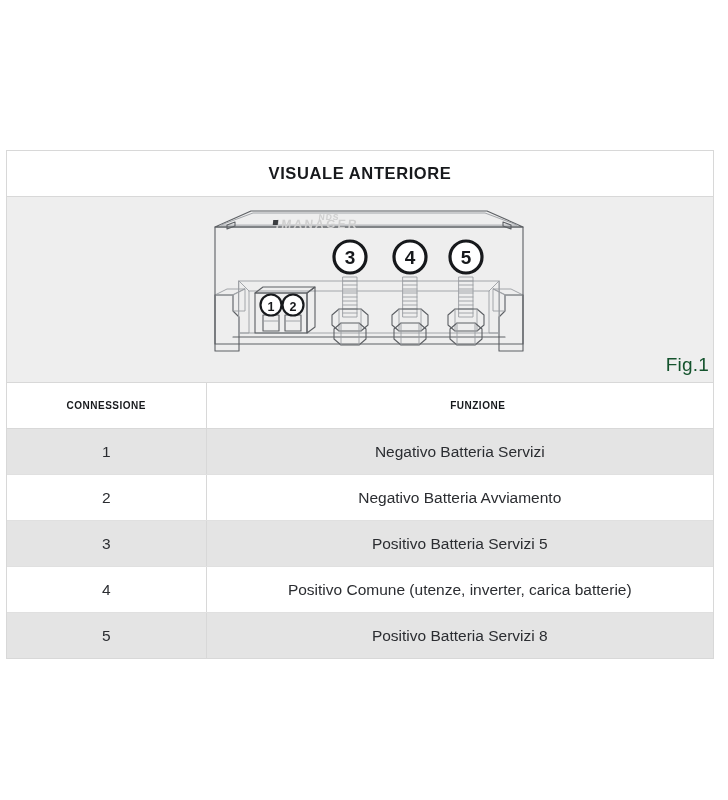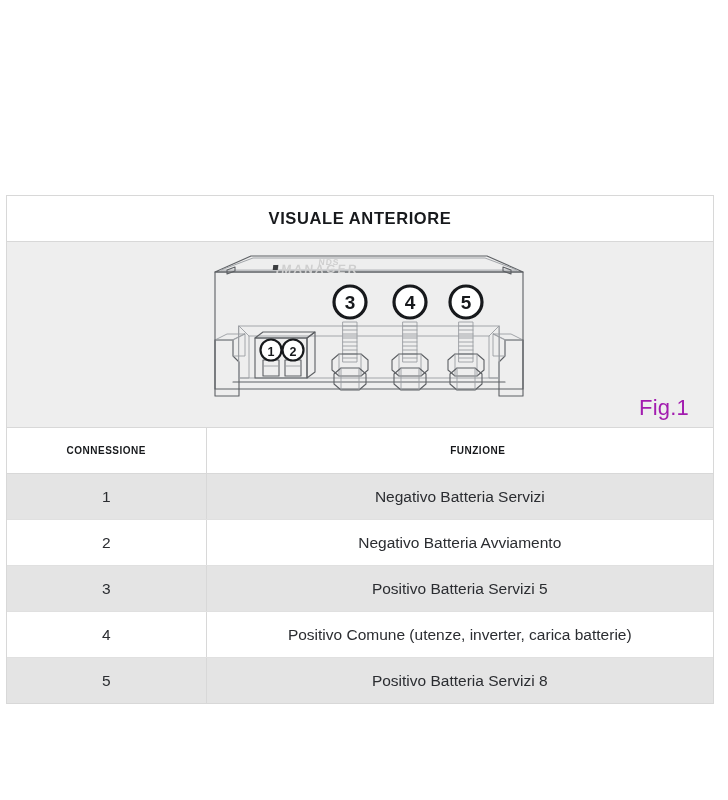"VISUALE ANTERIORE" .card { margin-top: 45px -> none }
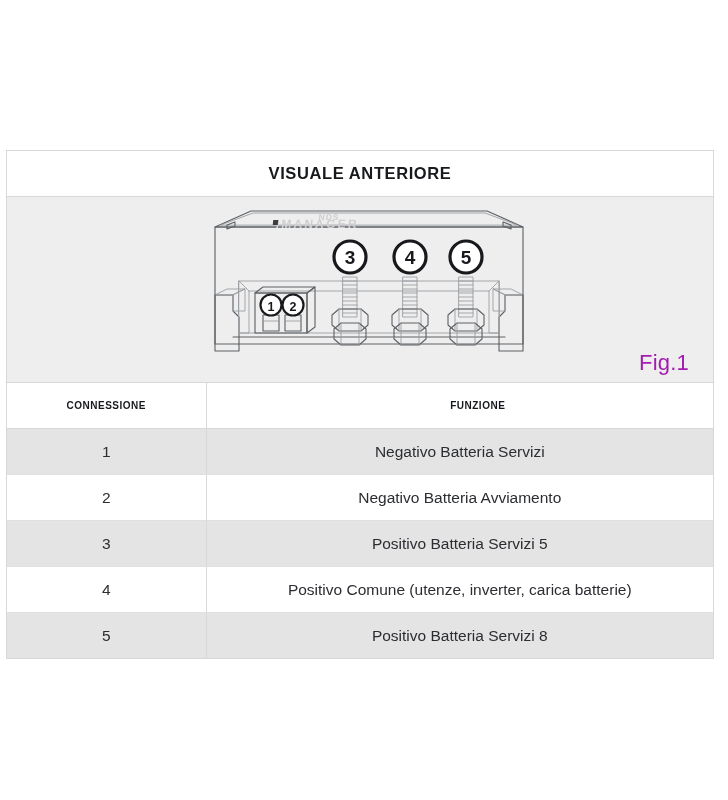"Fig.1" .fig-label { color: #a21caf -> #14532d; font-size: 22px -> 19px; right: 24px -> 4px }
